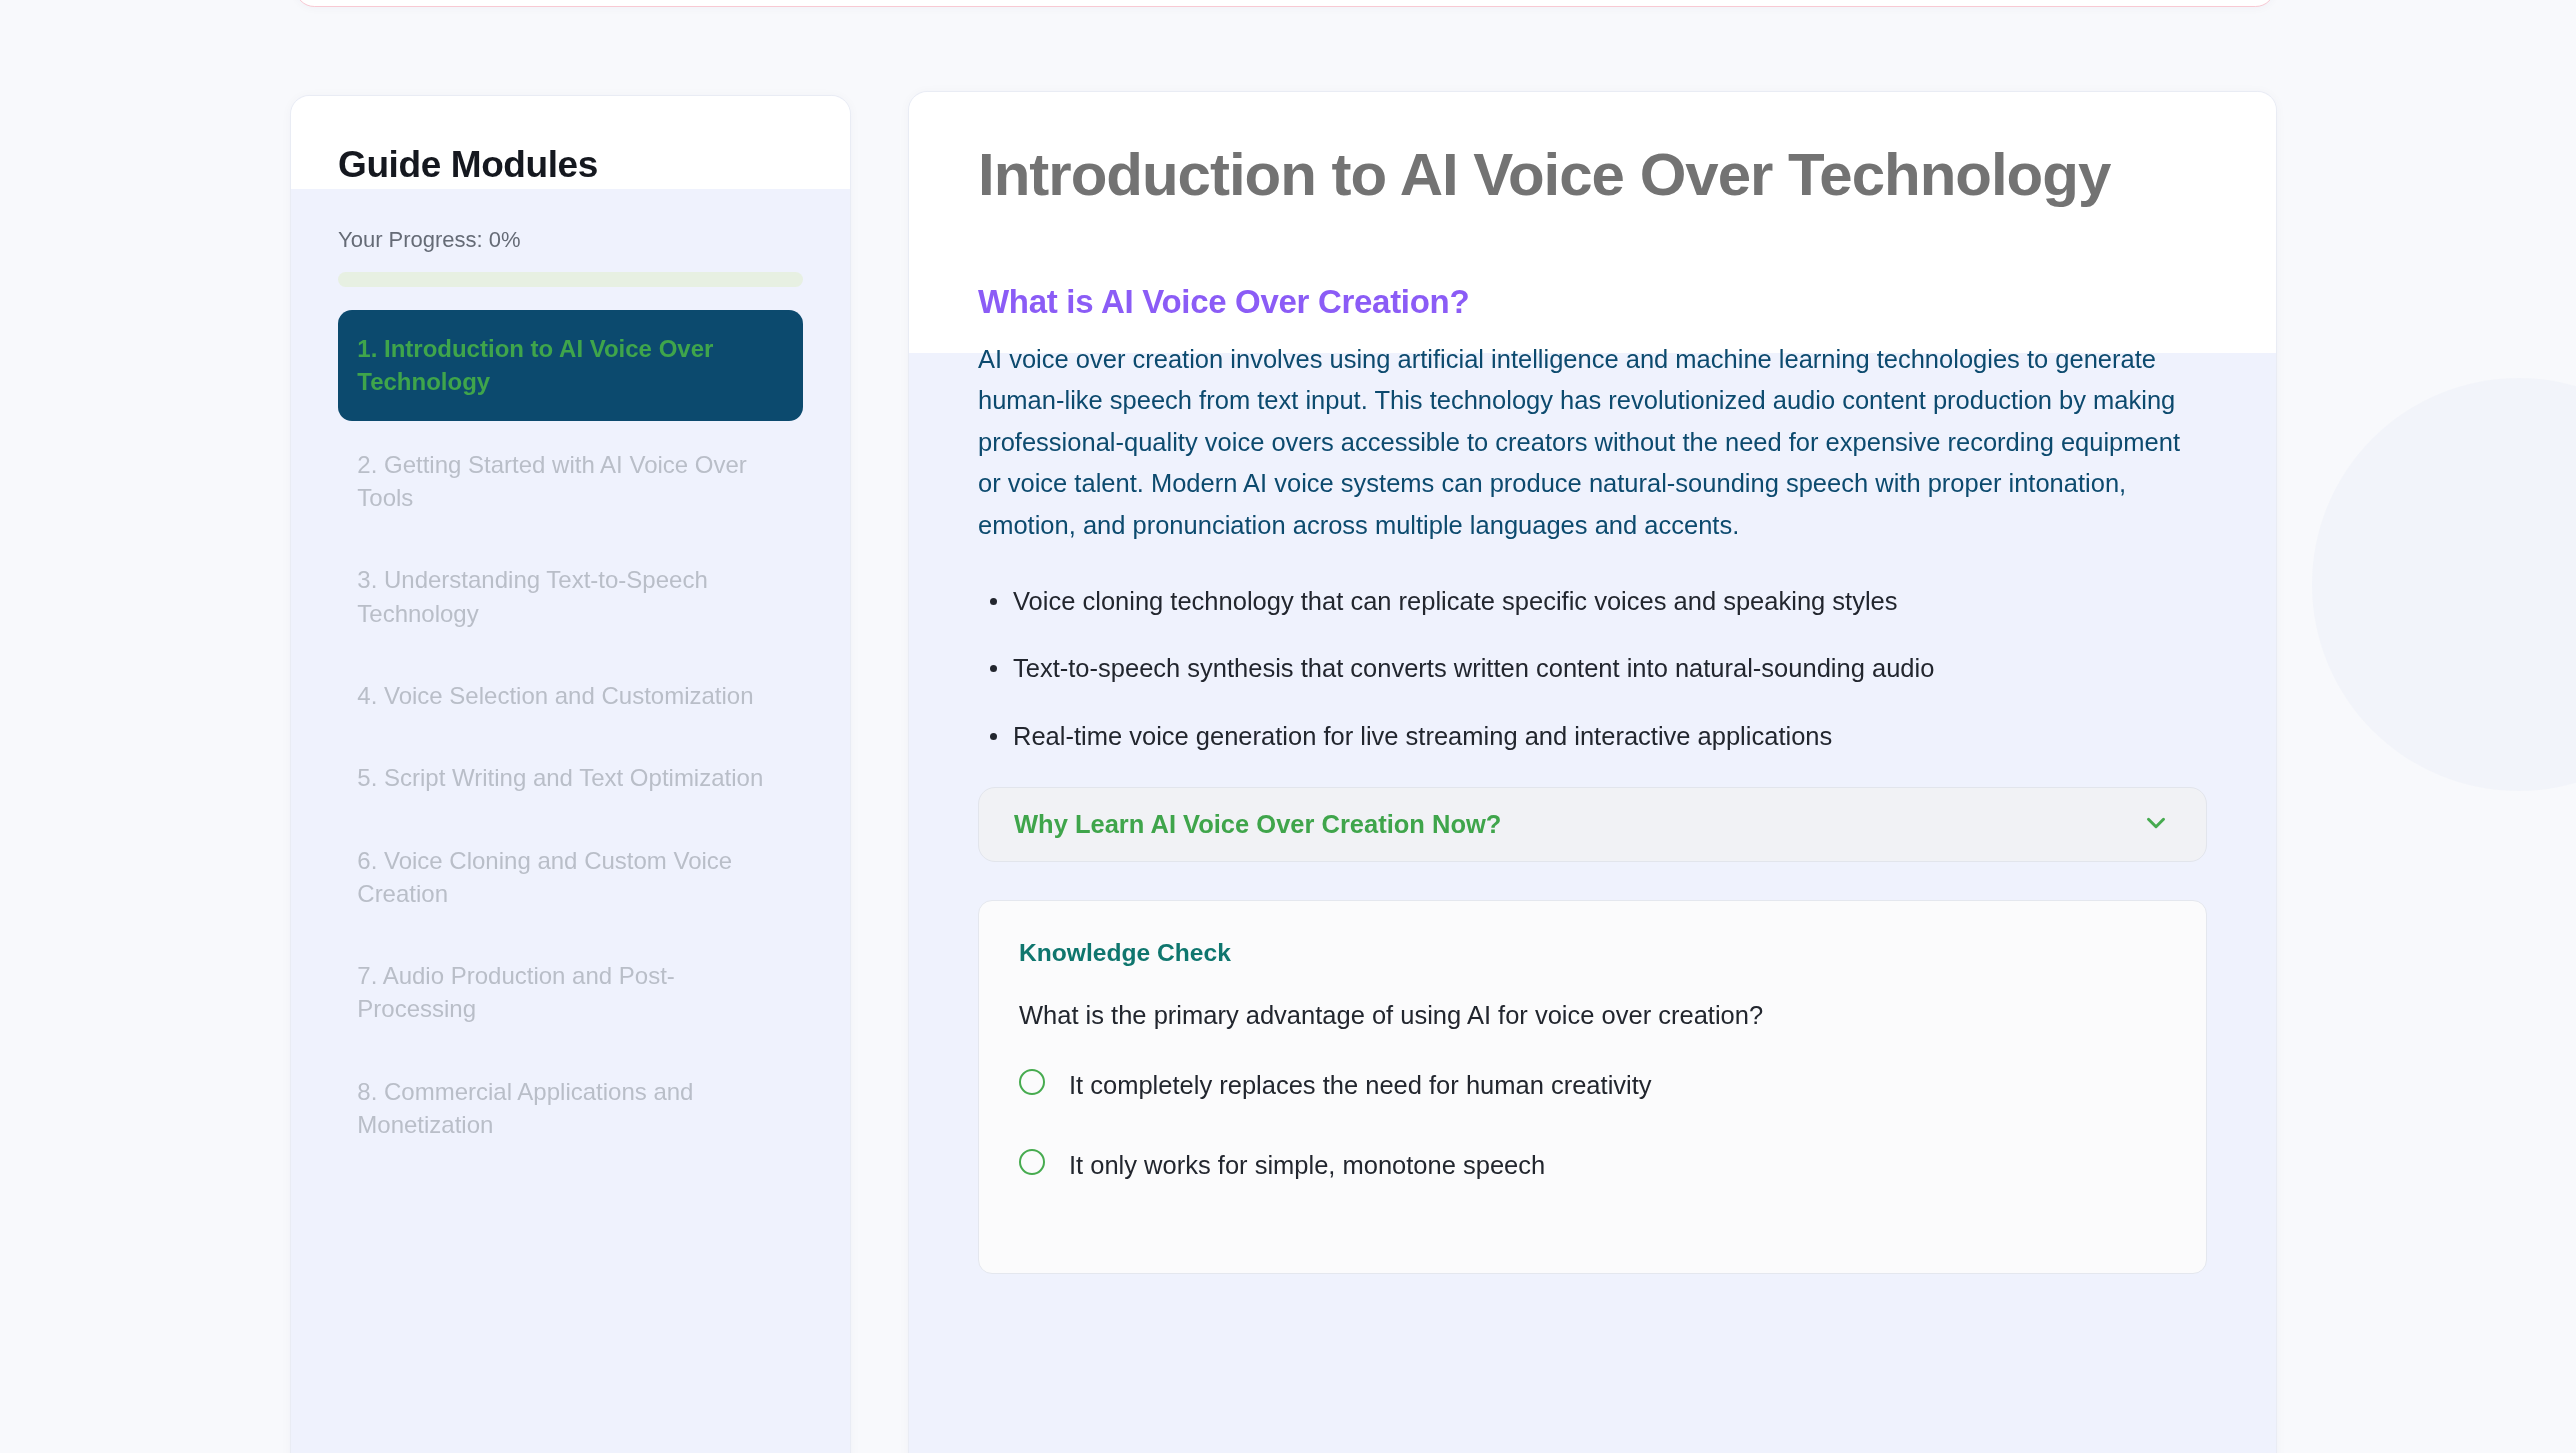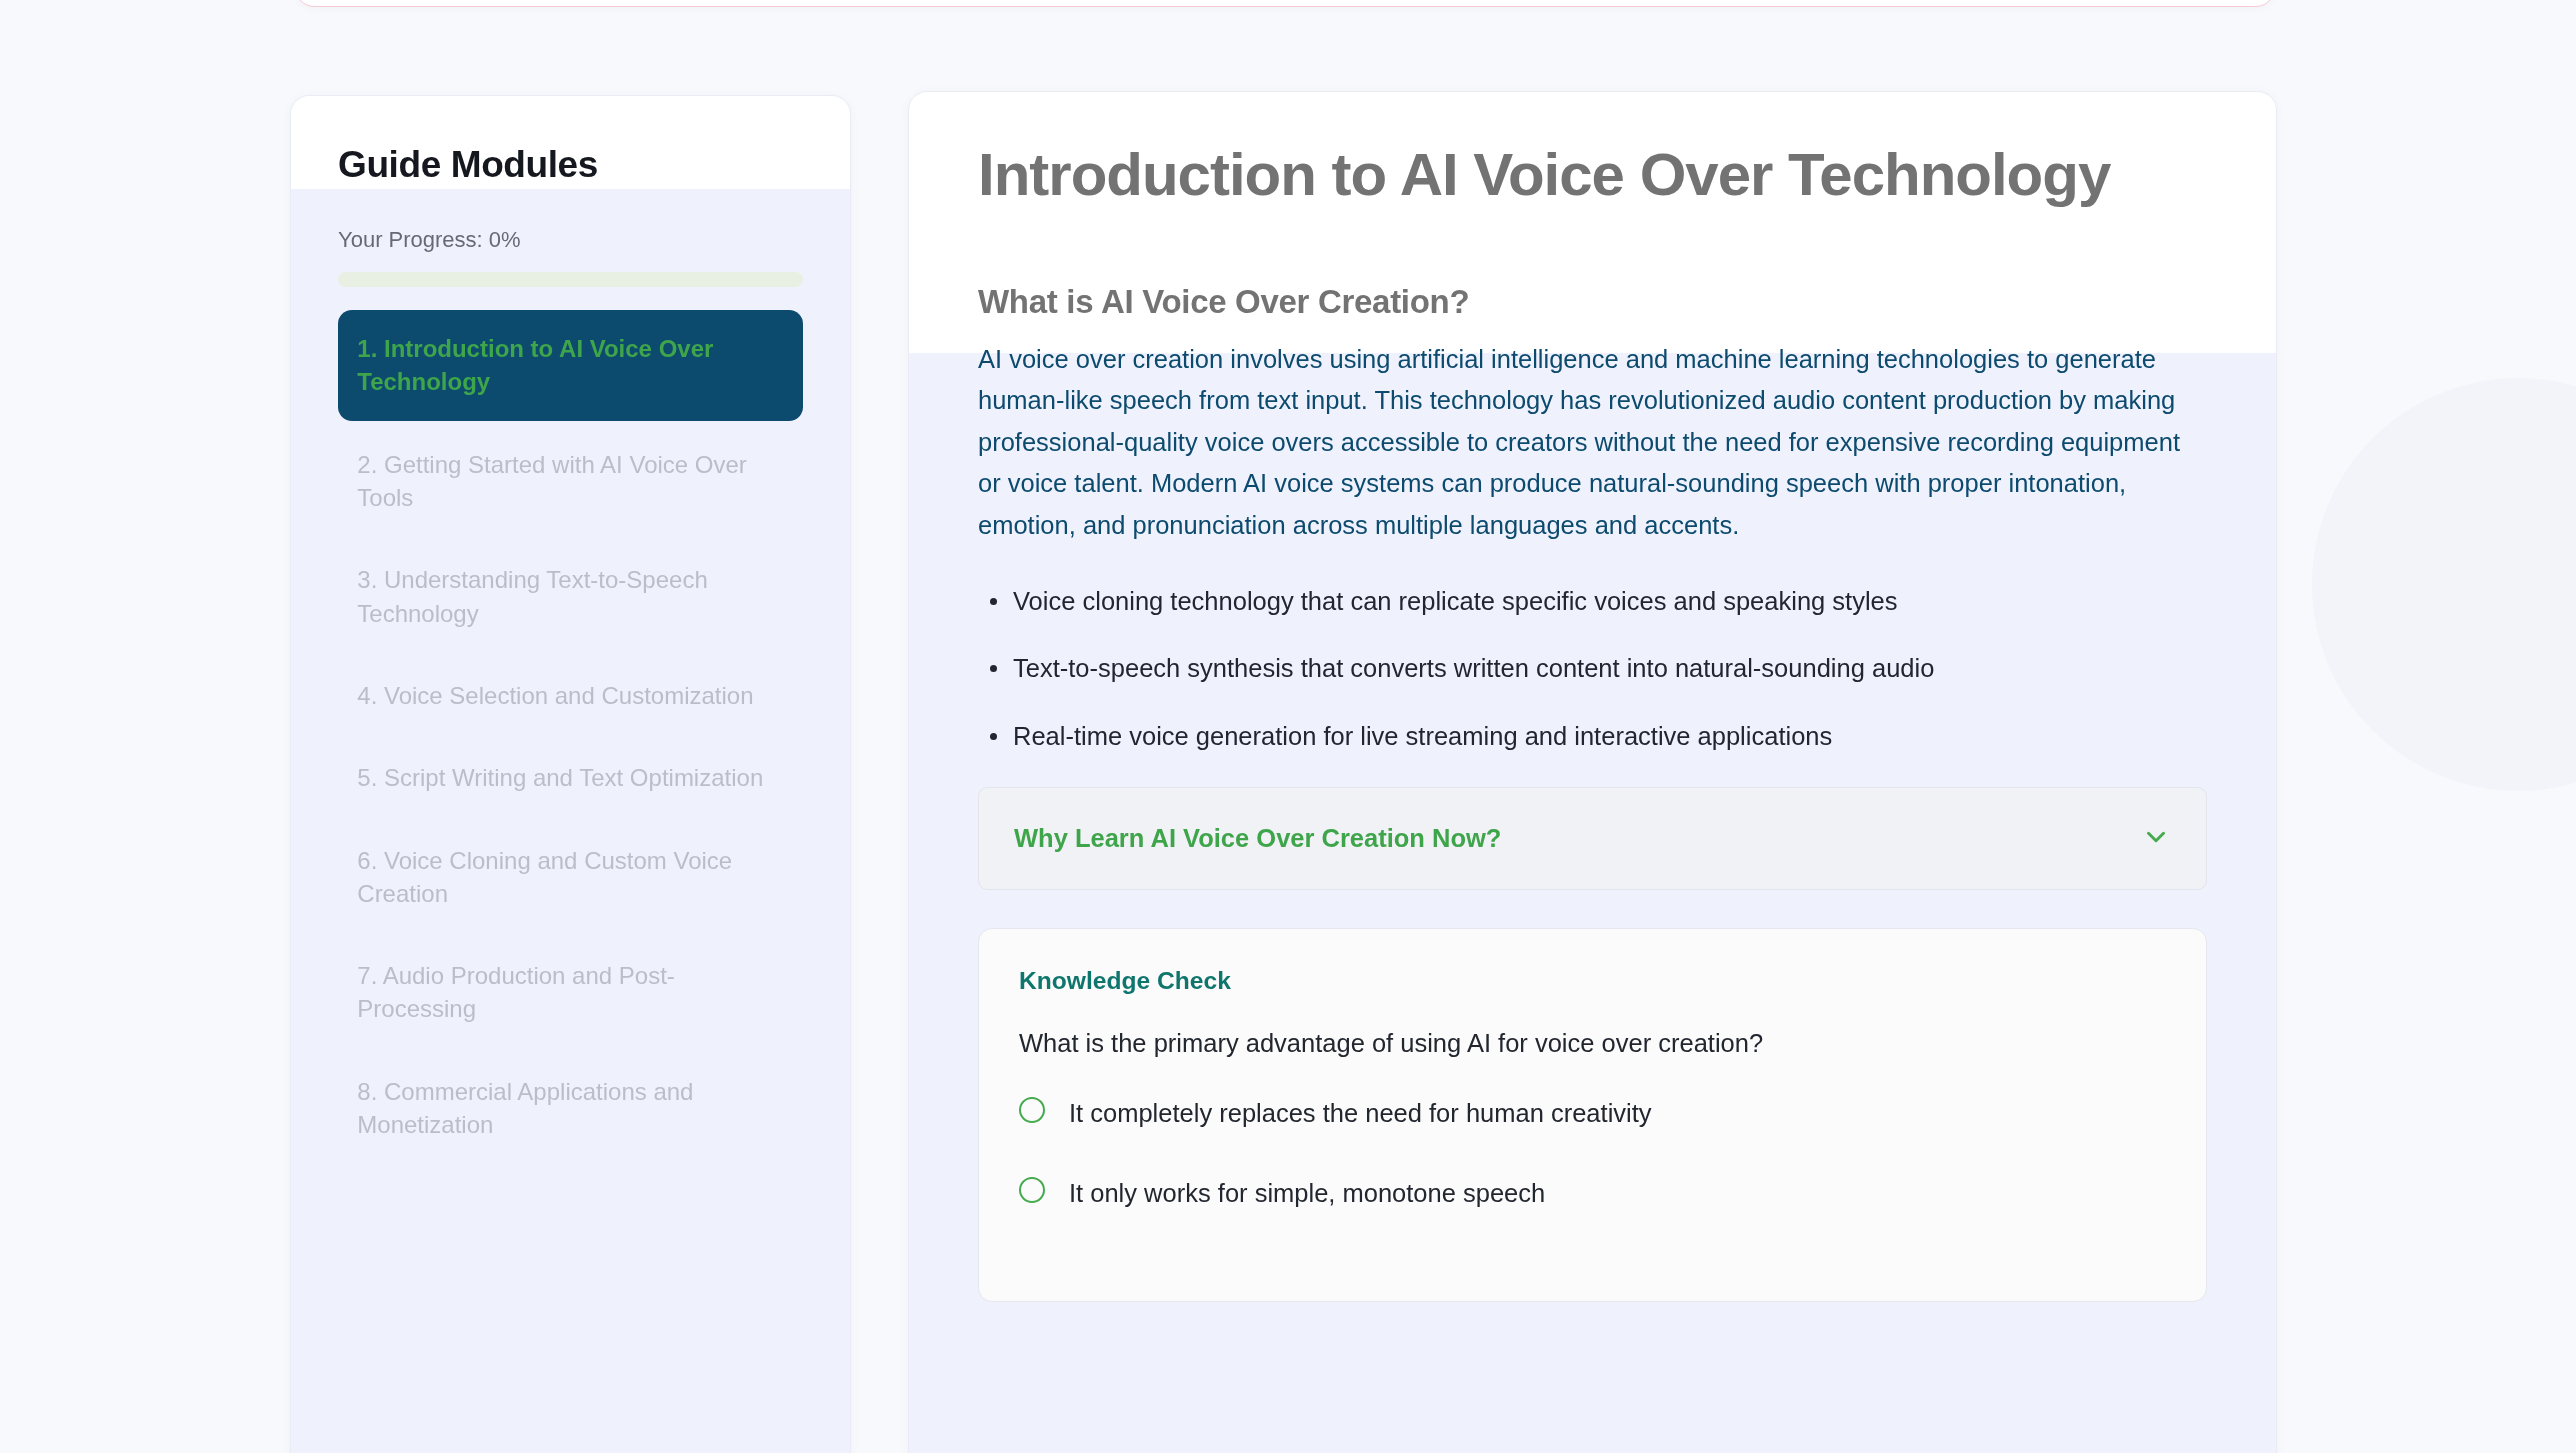"What is AI Voice Over" .section-heading { color: #737373 -> #8b5cf6 }
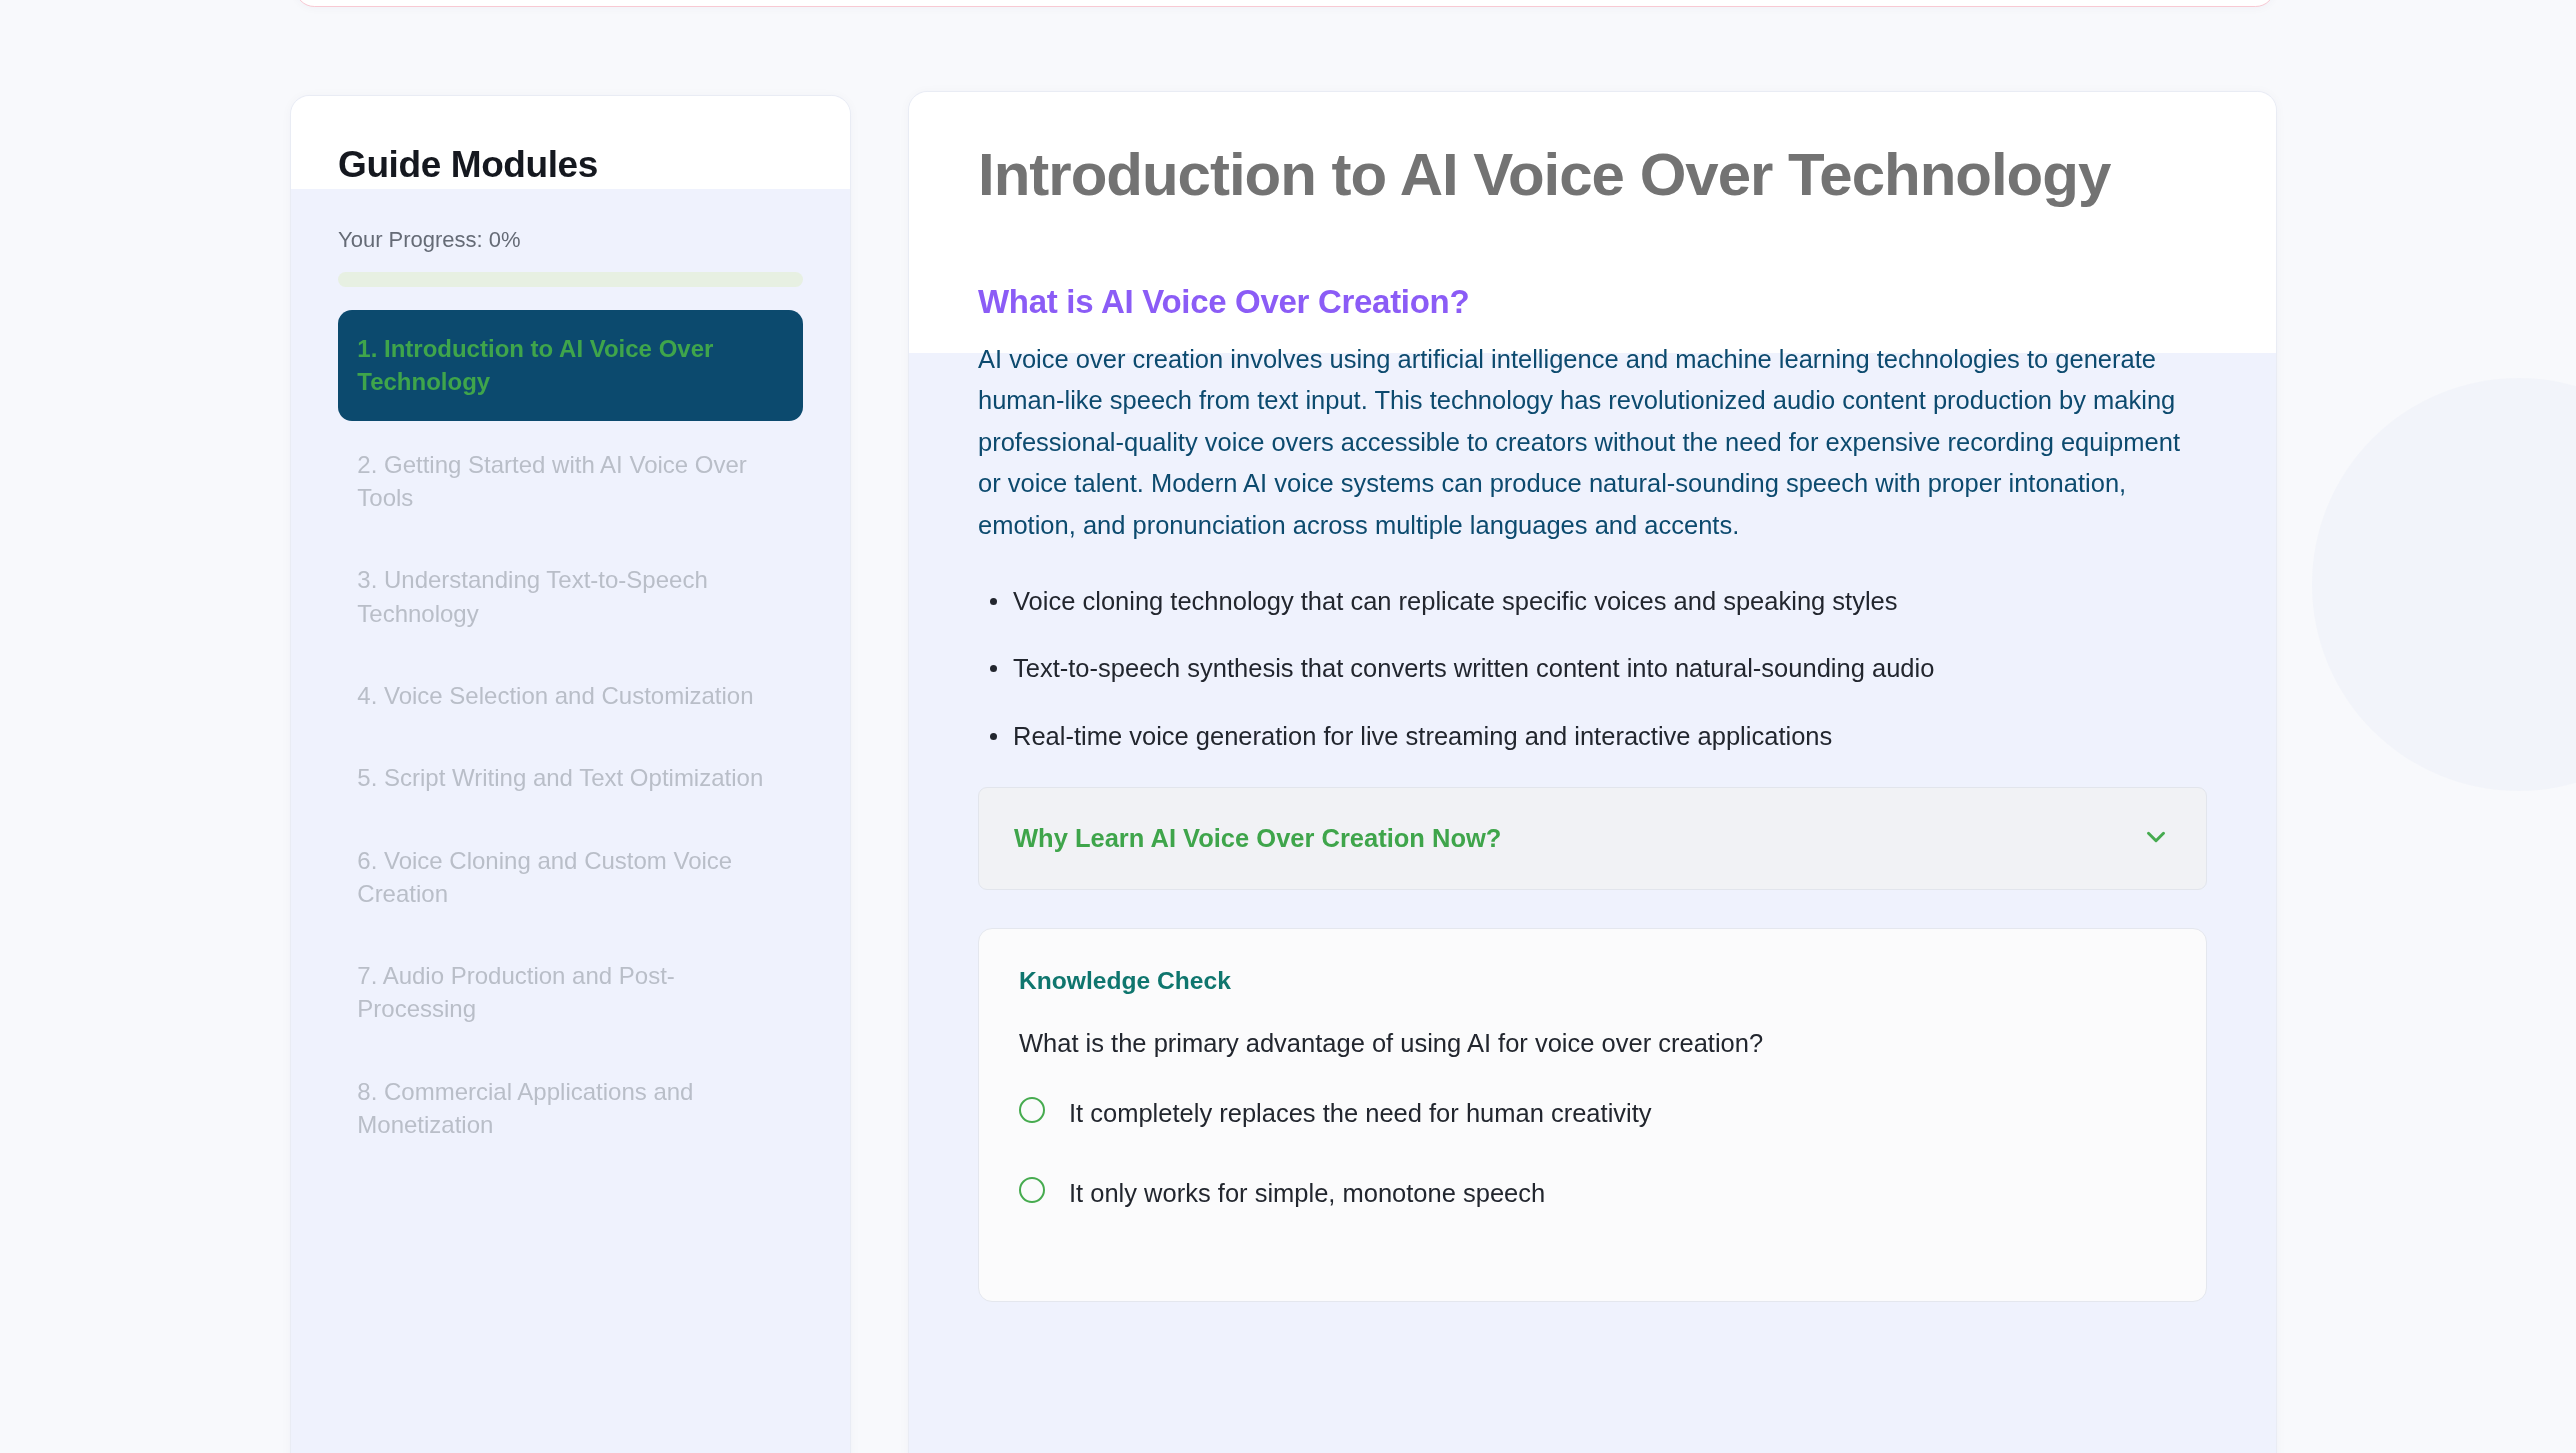"Why Learn AI Voice Over" .accordion { border-radius: 9px -> 17px; padding: 34px 35px -> 20px 35px }
